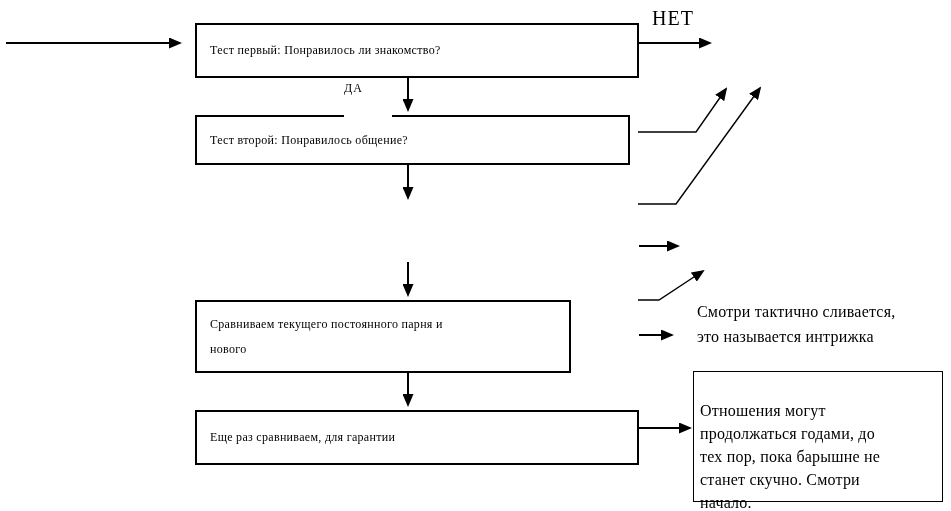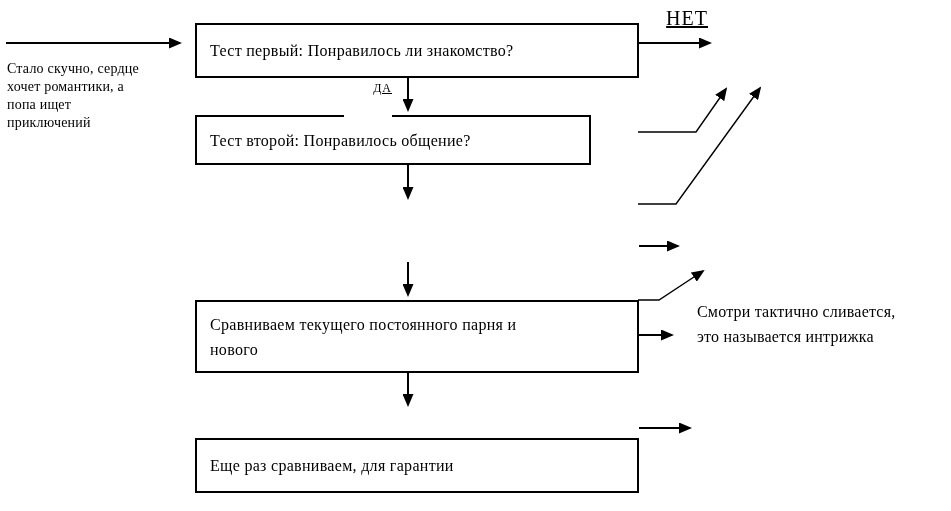"НЕТ" .edge-label { text-align: right -> left; text-decoration: underline -> none }
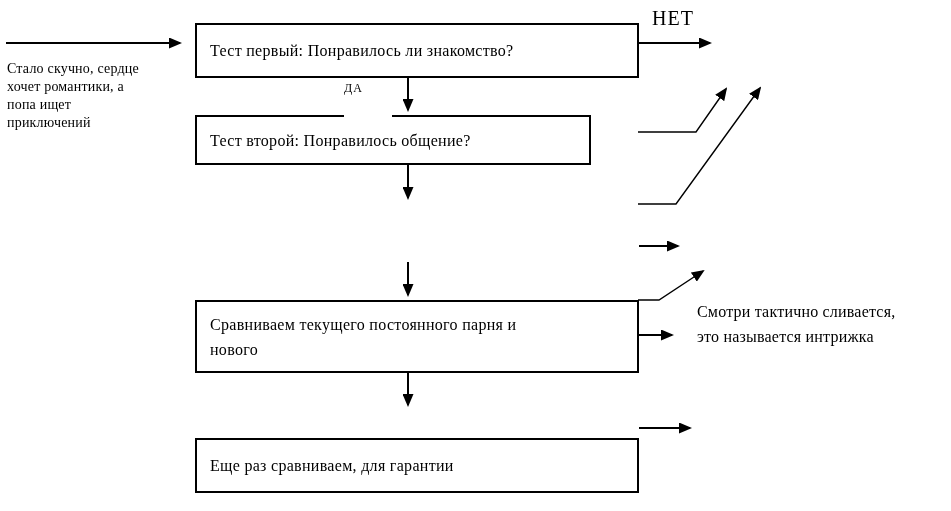"Тест первый: Понравилось ли знакомство?" .box { font-size: 16px -> 12px }
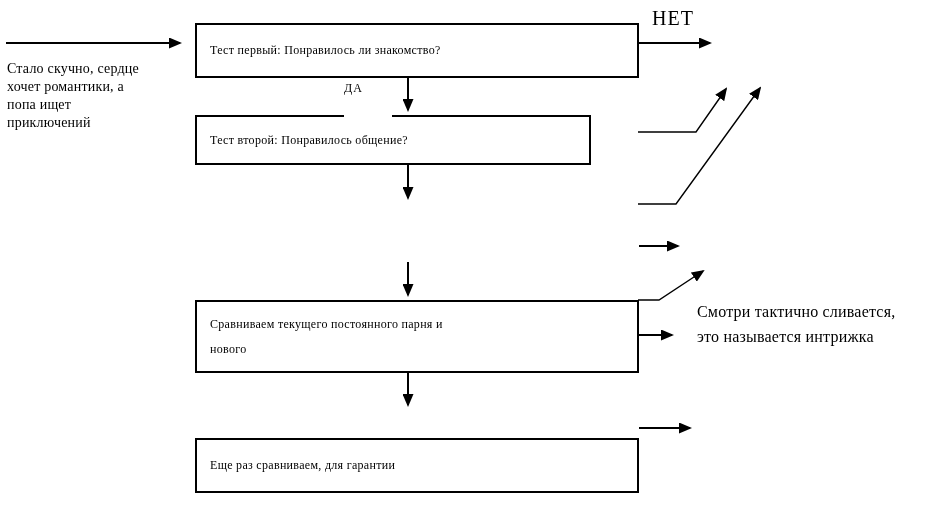"Стало скучно, сердце" div.note { html: <div>Стало скучно, сердце хочет романтики, а попа ищет приключений</div> -> none }
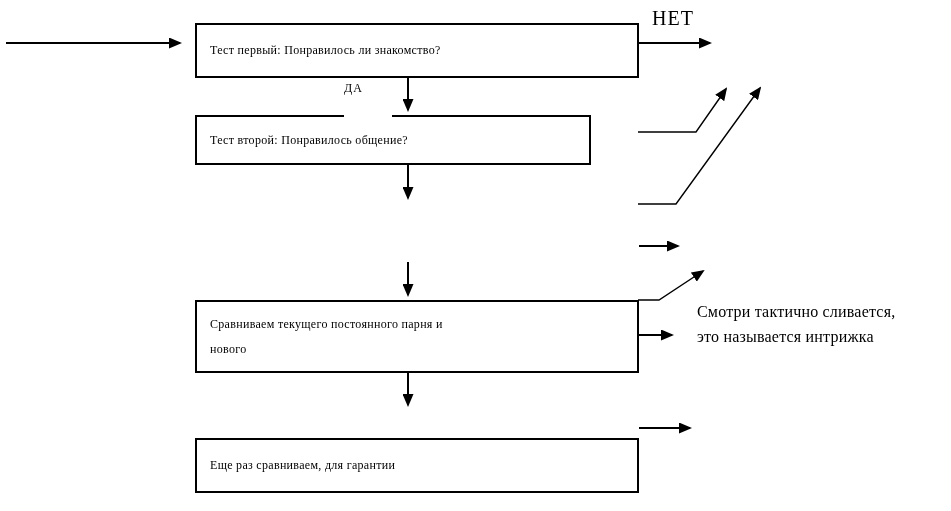"Тест второй: Понравилось общение?" .box-2 { width: 396px -> 435px }
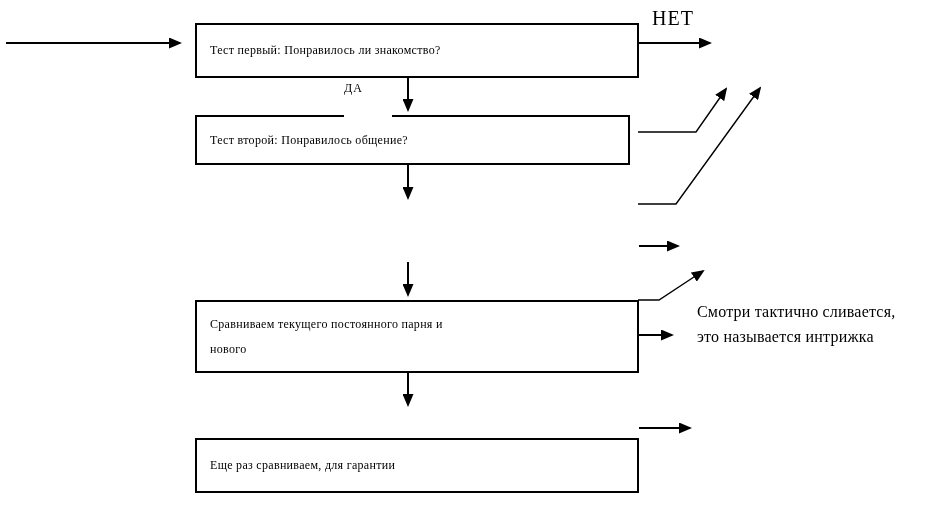"Сравниваем текущего постоянного парня и" .box-4 { width: 444px -> 376px }
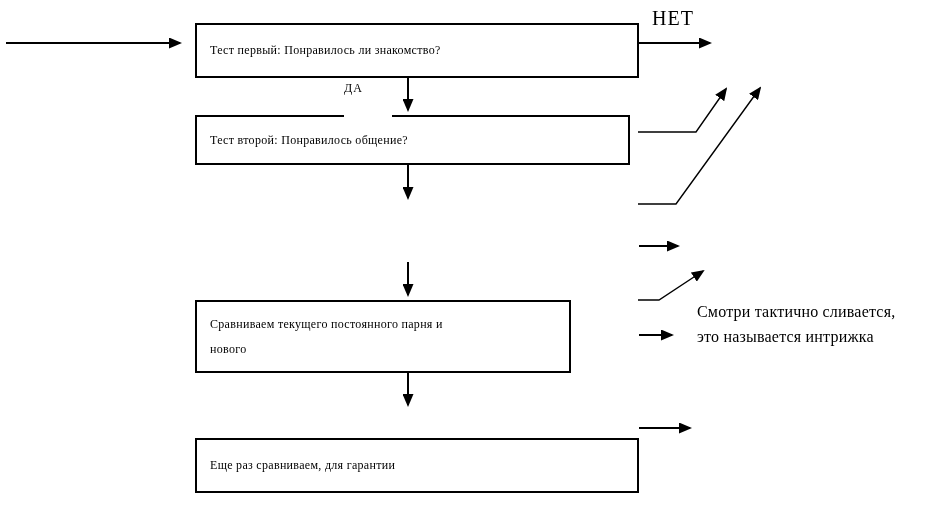"Отношения могут" div.result-box { html: none -> <div> <span>Отношения могут продолжаться годами, до тех пор, пока барышне не станет скучно. Смотри начало.</span> </div> }
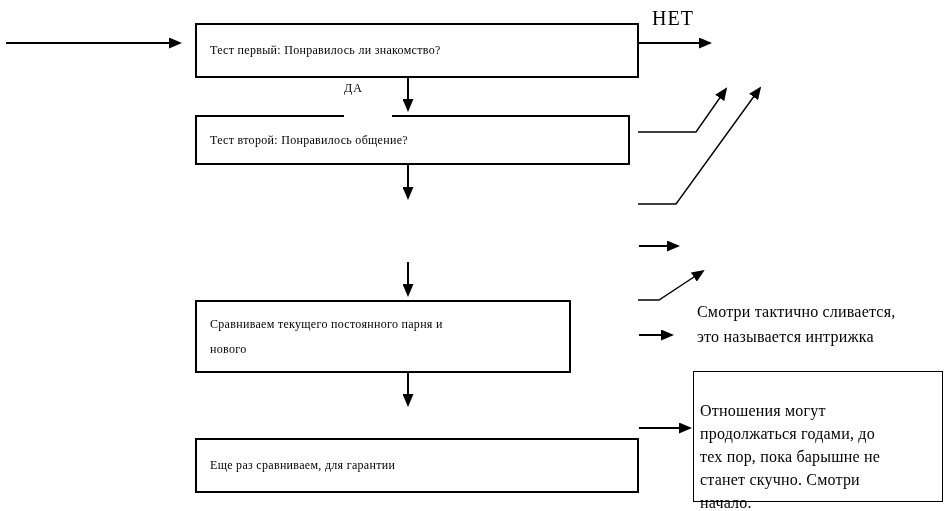"Еще раз сравниваем, для гарантии" .box-5 { margin-top: 28px -> none }
